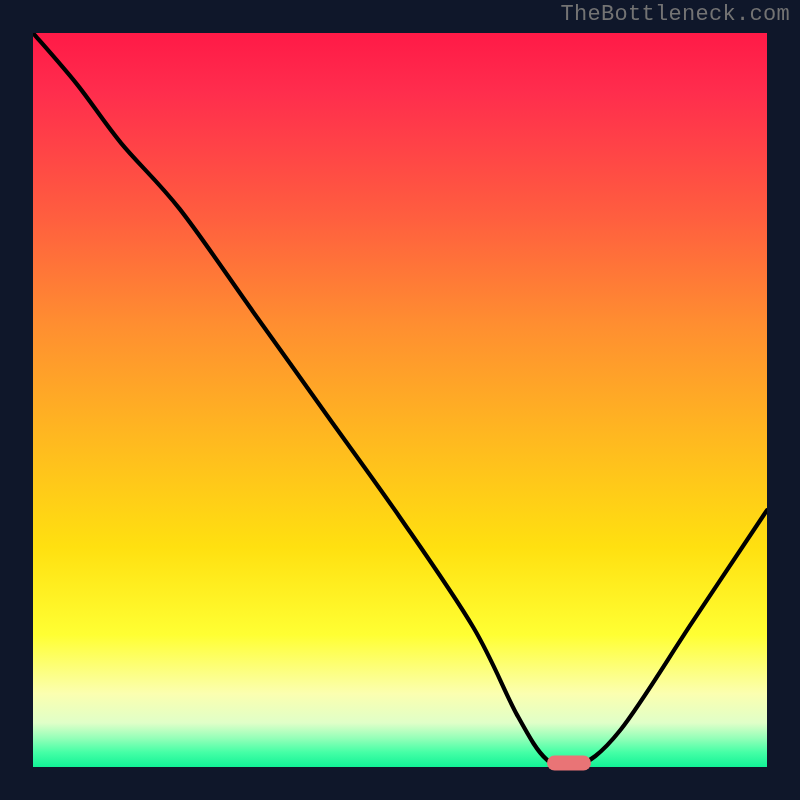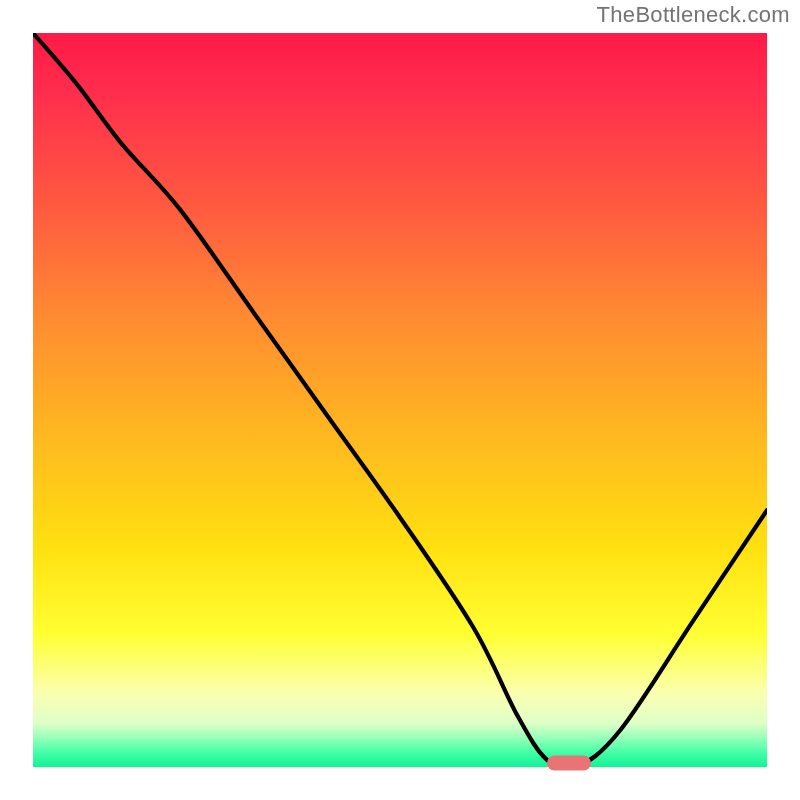"TheBottleneck.com" .outer { background: #ffffff -> #0f172a; font-family: none -> Liberation Mono, monospace }
